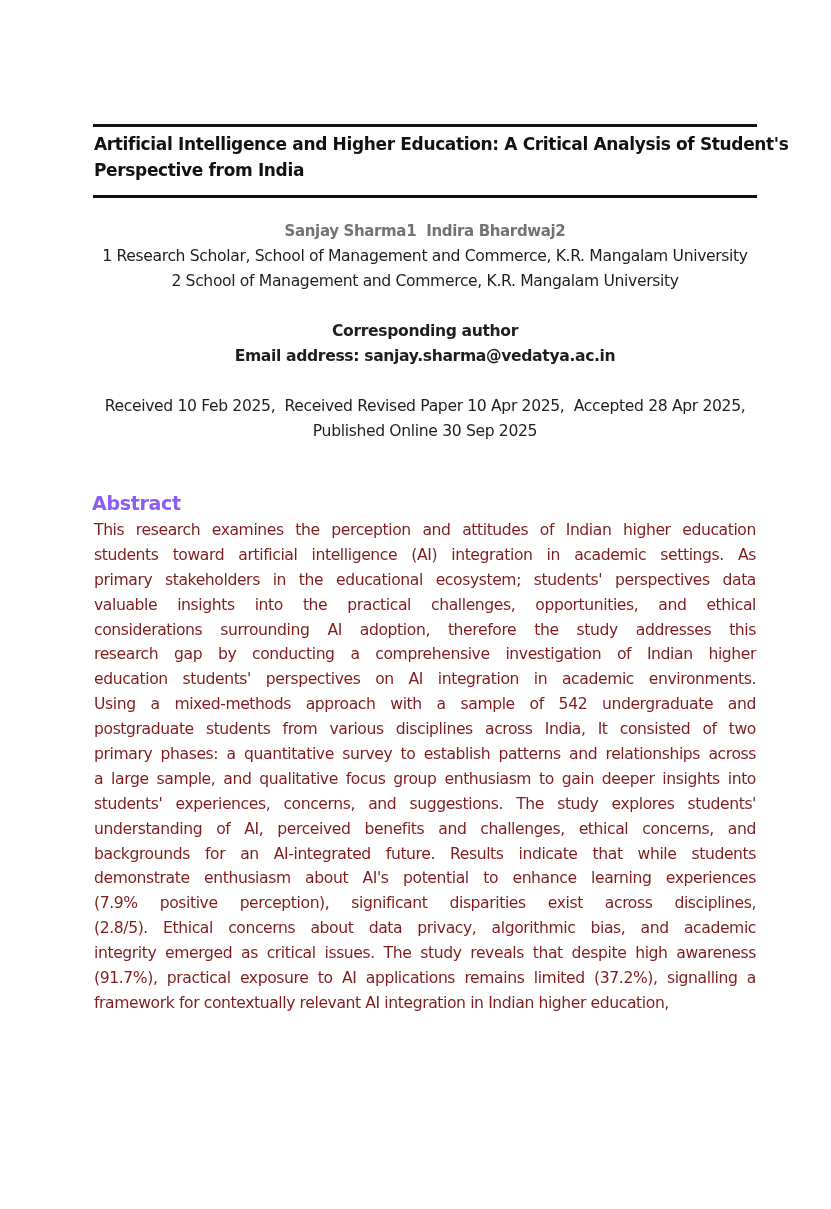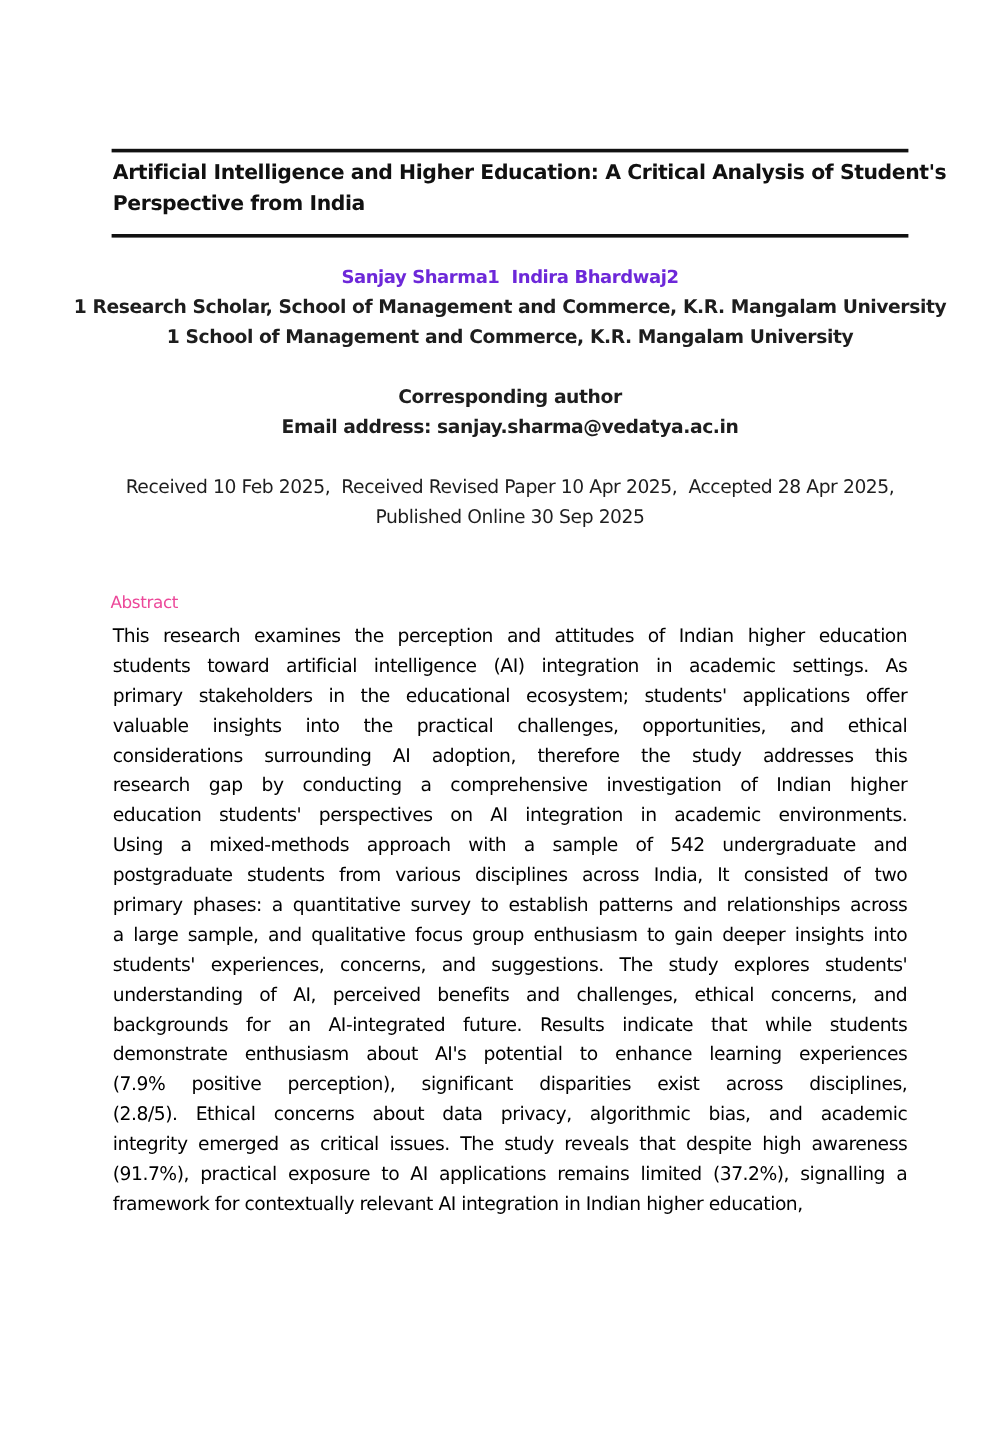"Sanjay Sharma1 Indira Bhardwaj2" .authors { color: #6d28d9 -> #737373 }
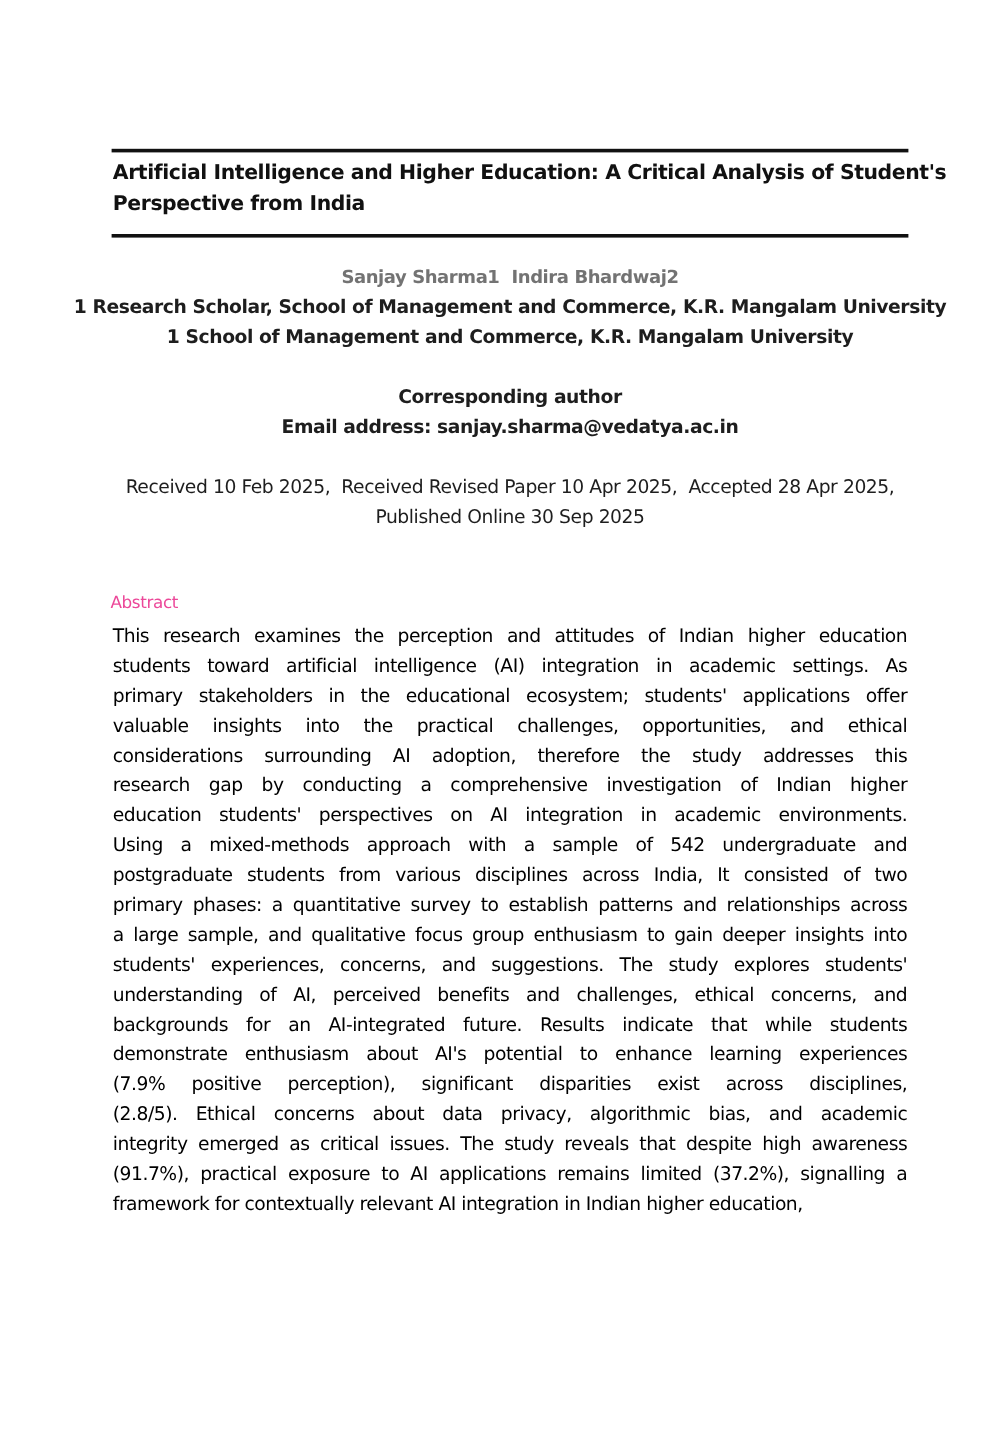"1 Research Scholar, School of" .affils { font-weight: bold -> none }
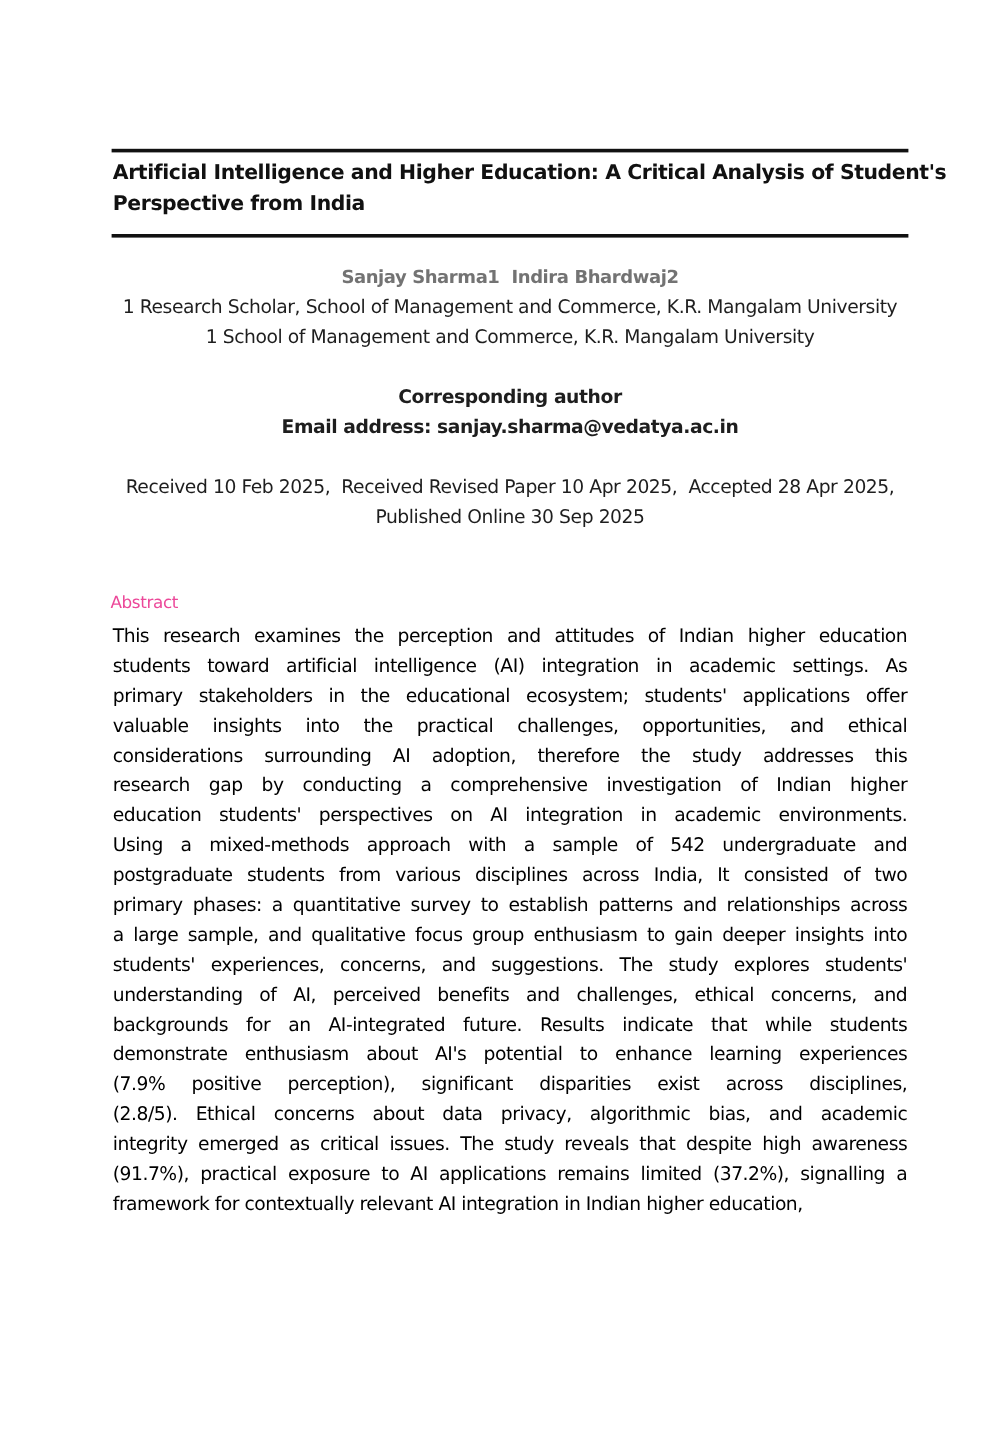"1 School of Management and" span.line { text: 1 -> 2 }
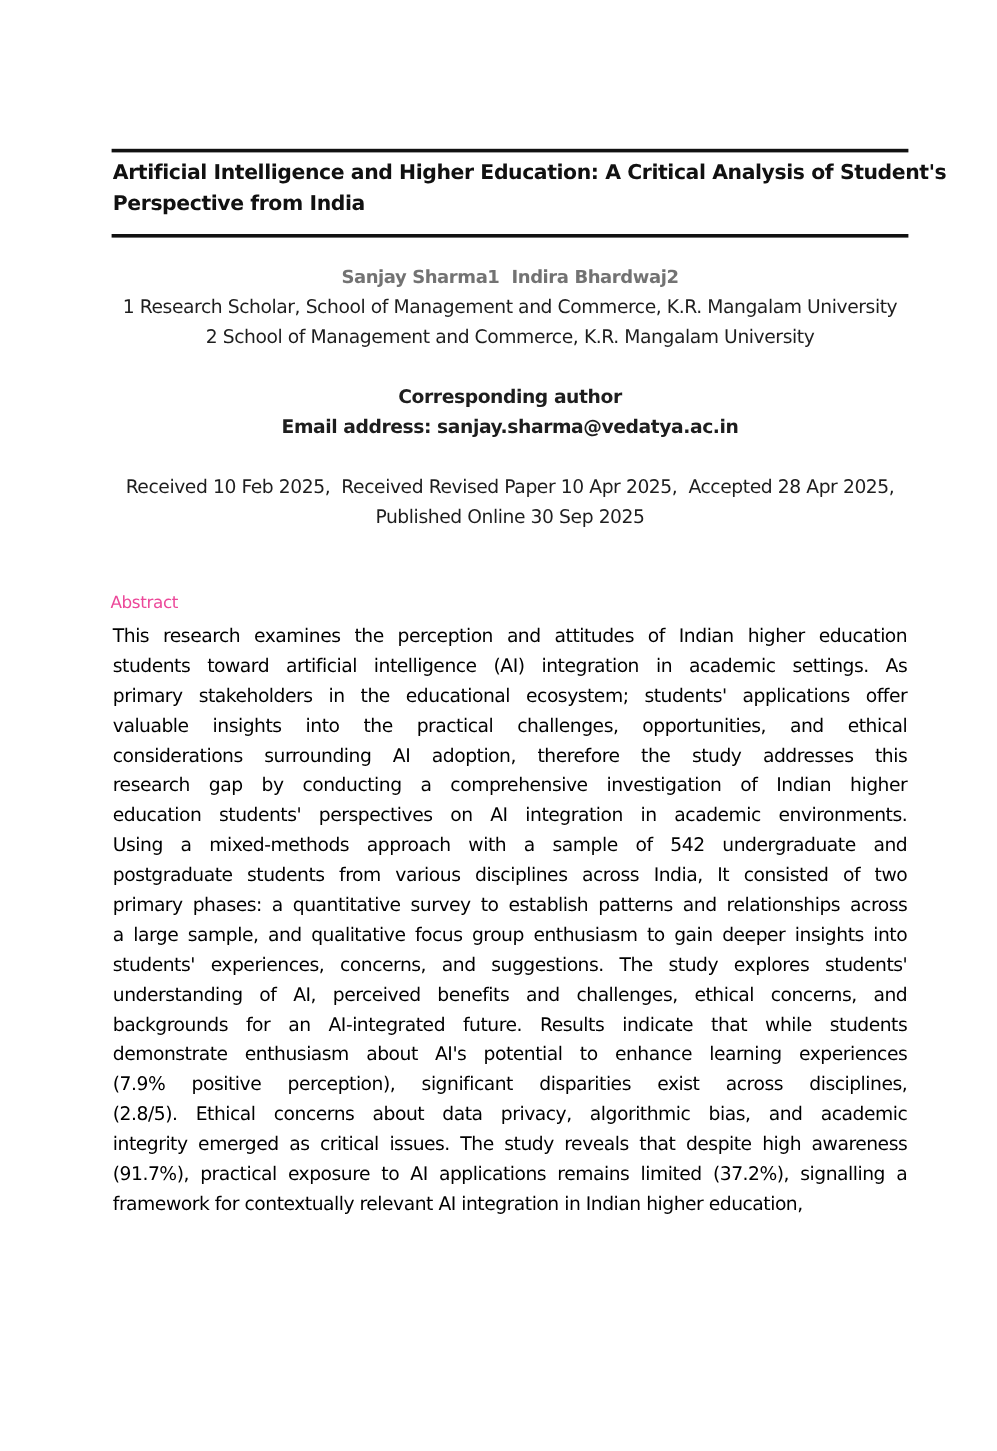"Abstract" .abstract-heading { color: #ec4899 -> #8b5cf6; font-size: 14px -> 19px; font-weight: normal -> bold }
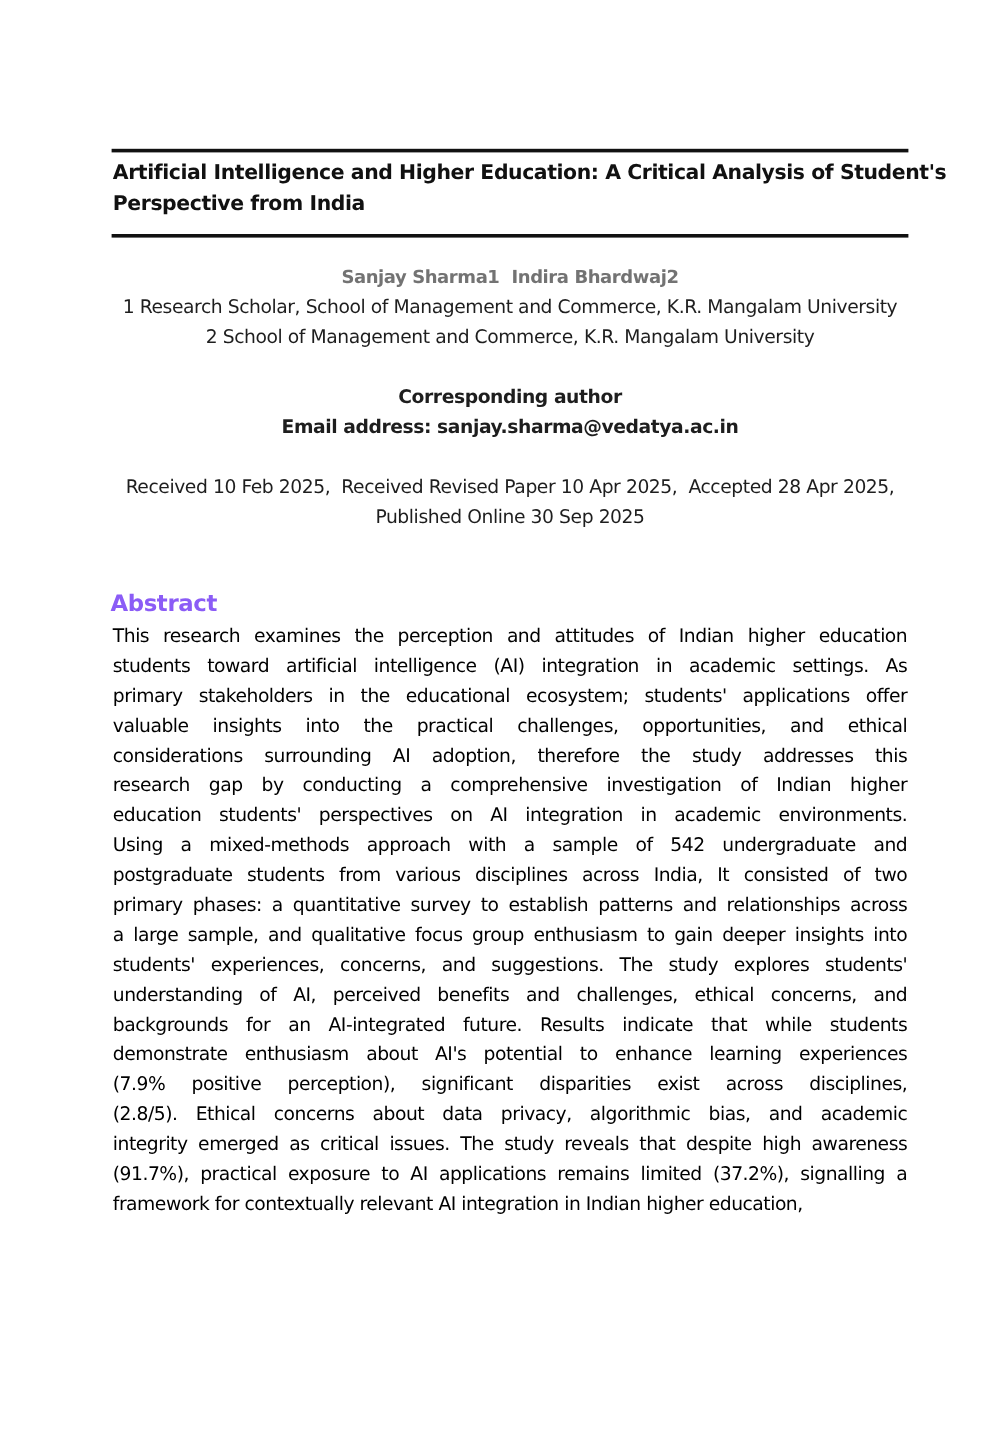"This research examines the perception" .abstract-body { color: #000000 -> #7f1d1d }
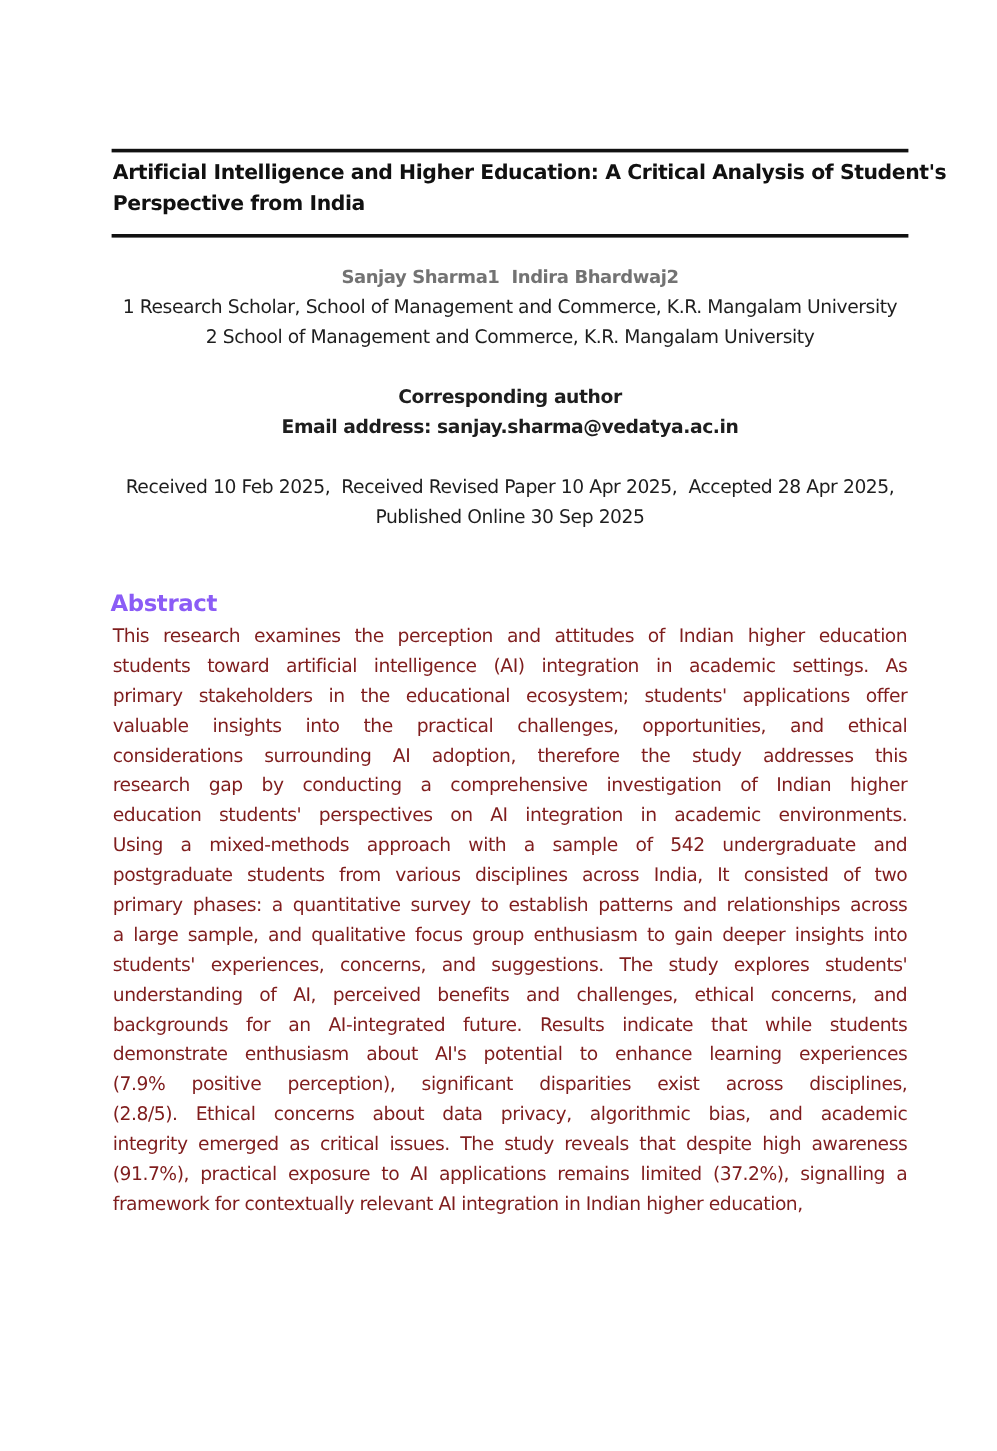"primary stakeholders in the educational" span.ln { text: applications offer -> perspectives data }
